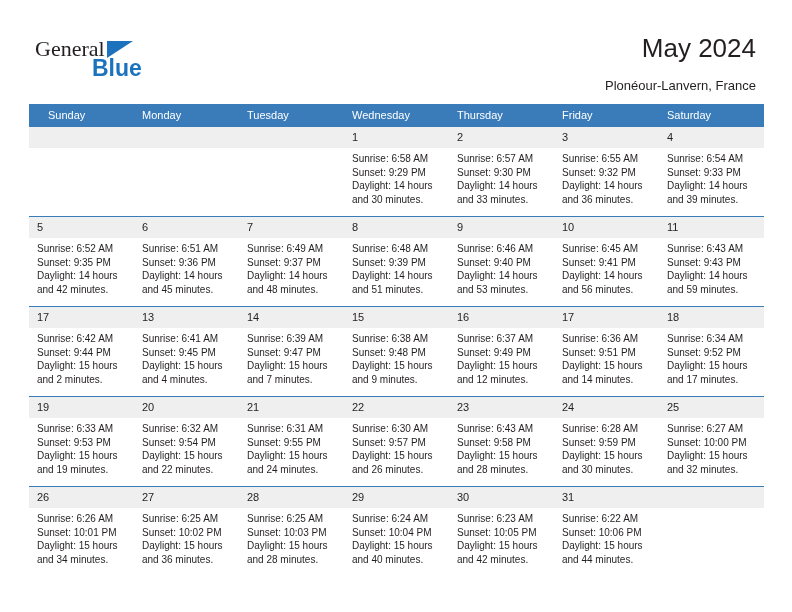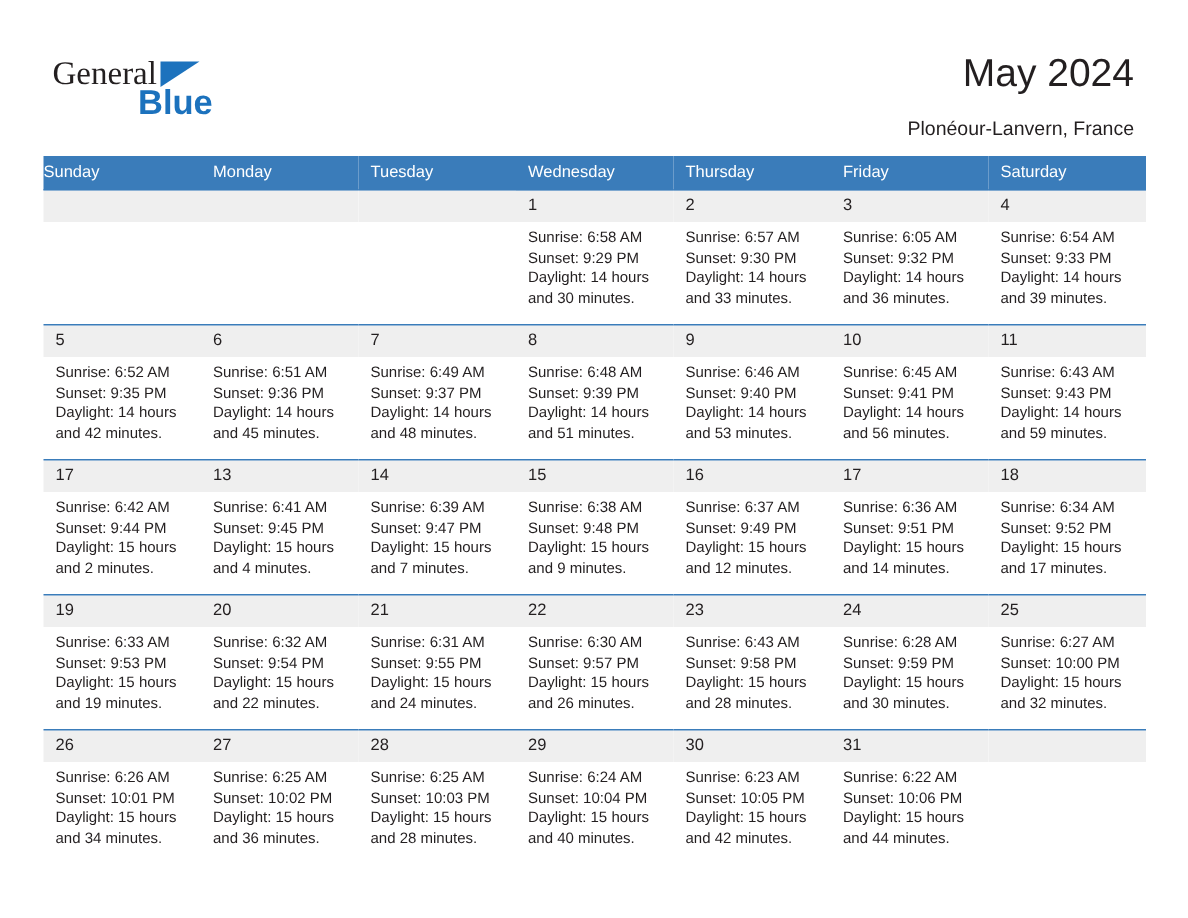"Sunday" .hdrrow th:first-child { padding-left: 0 -> 19px }
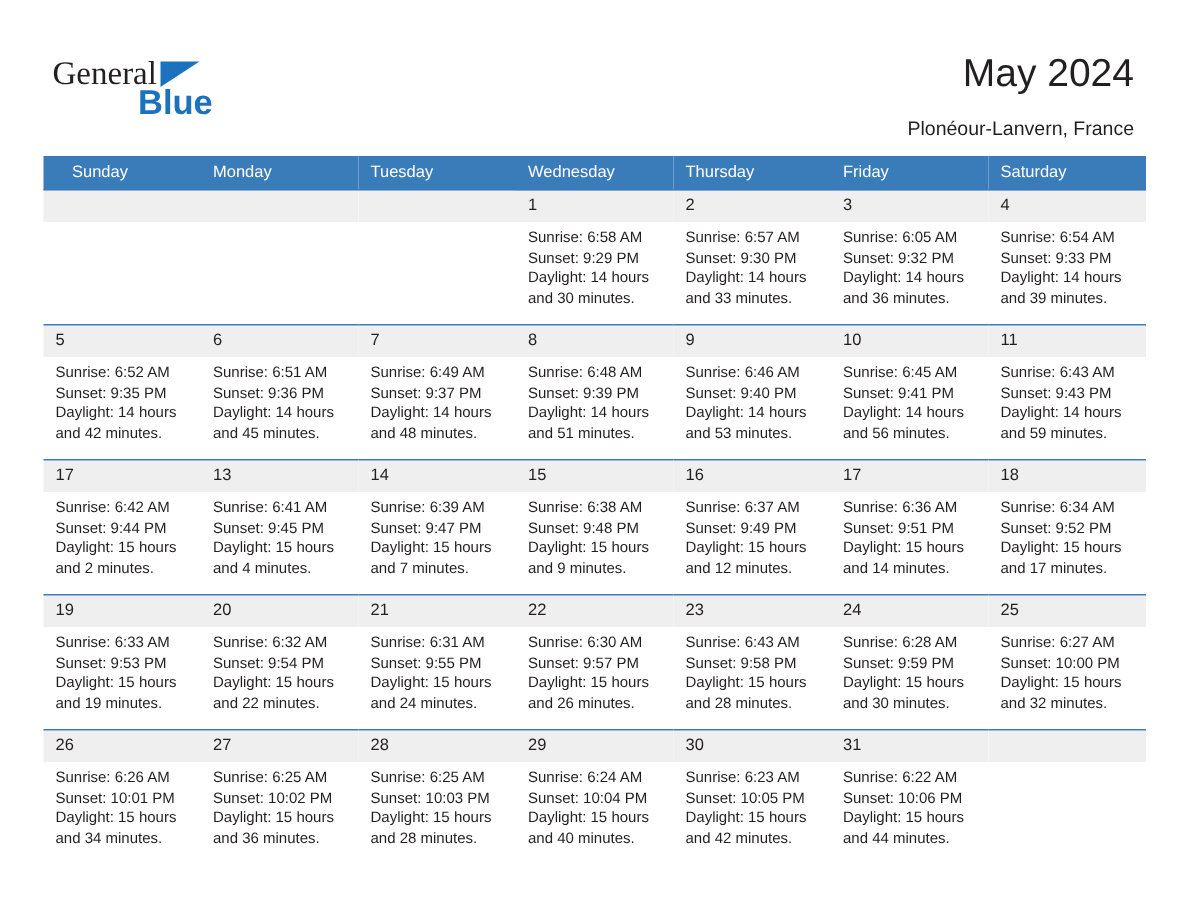"Sunrise: 6:05 AM" div { text: 6:05 -> 6:55 }
